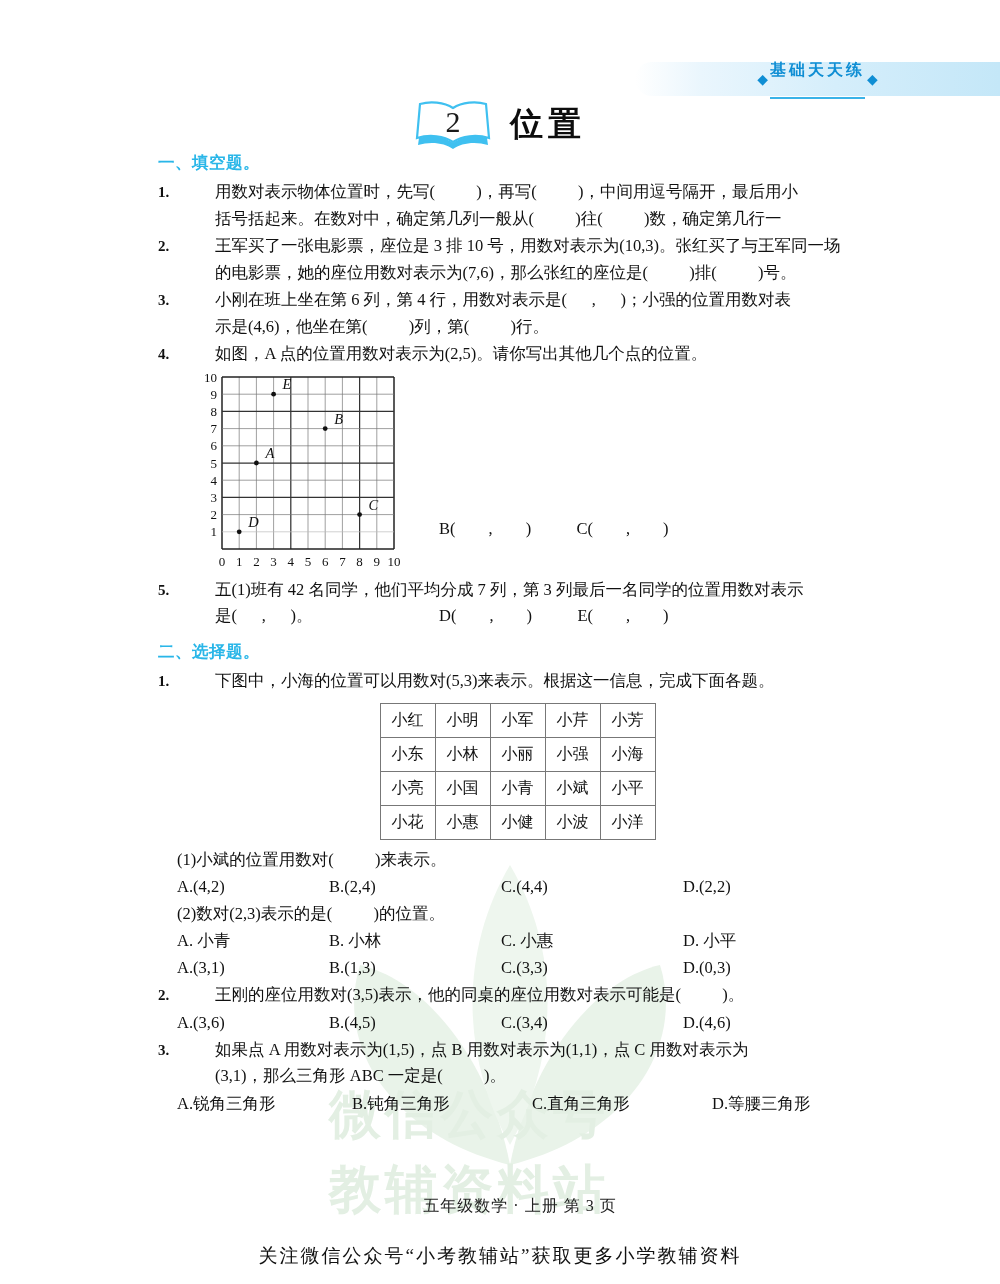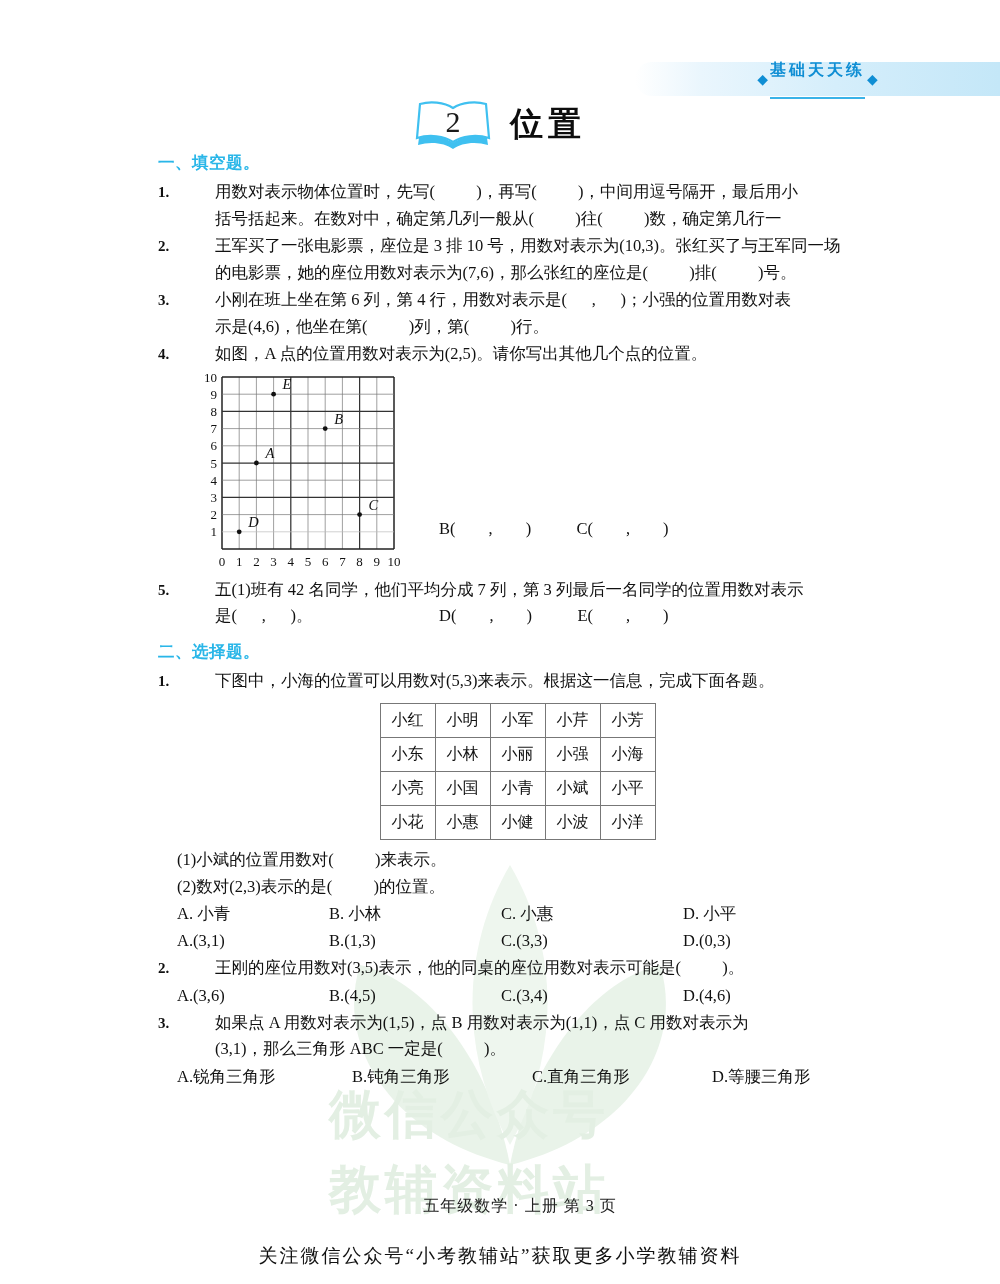"A.(4,2)" div.choices { html: none -> <div> <span>A.(4,2)</span> <span>B.(2,4)</span> <span>C.(4,4)</span> <span>D.(2,2)</span> </div> }
